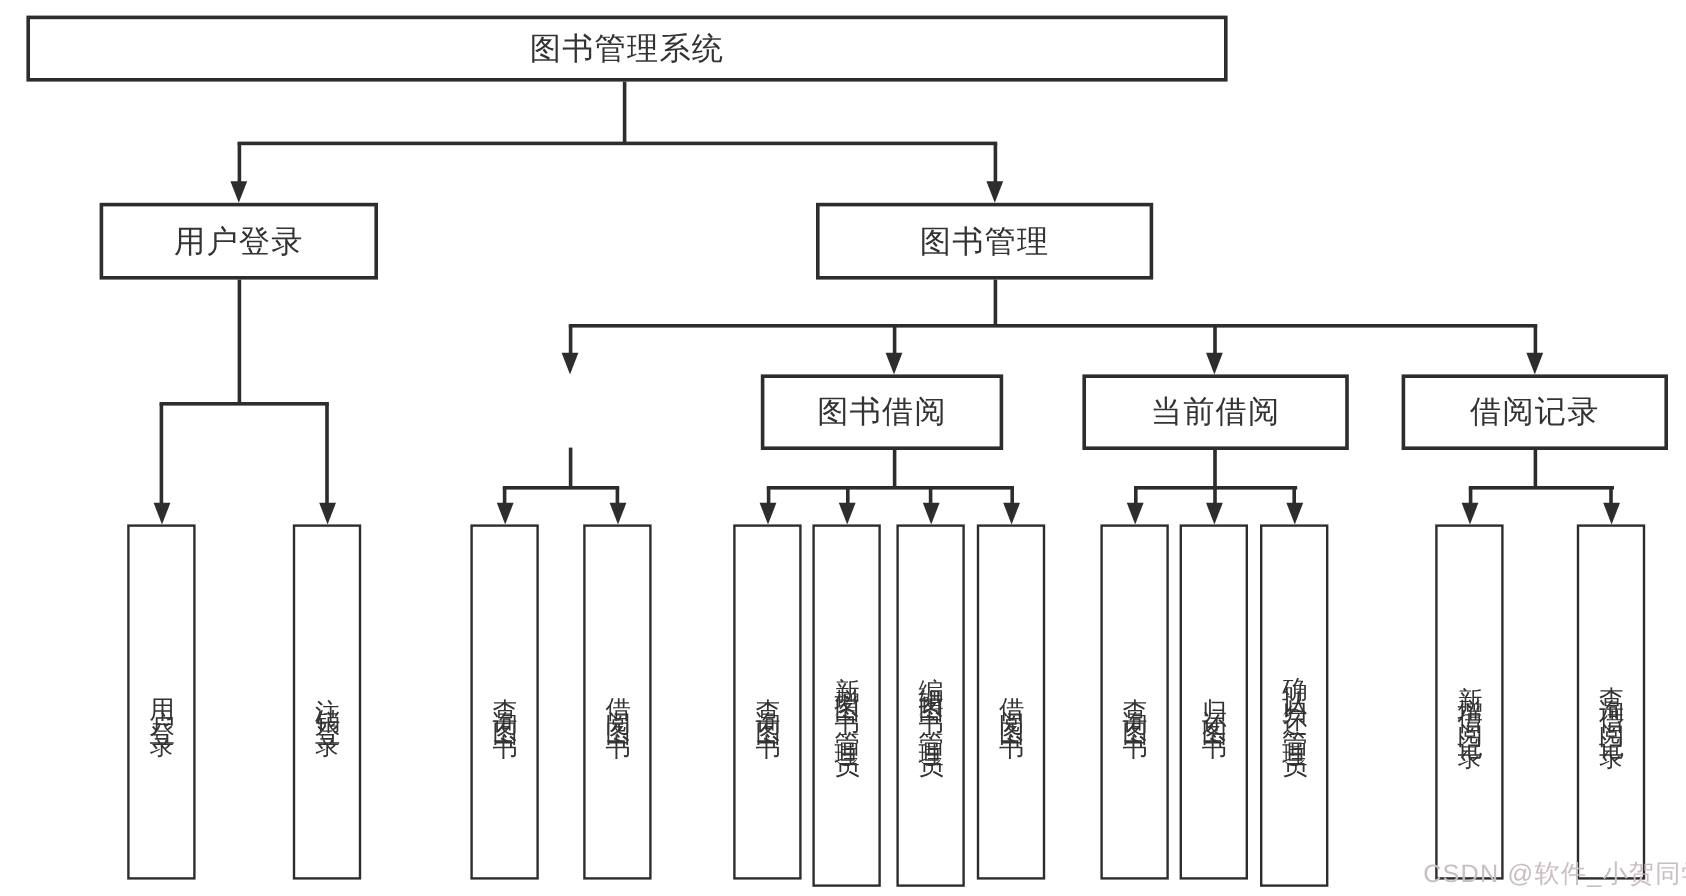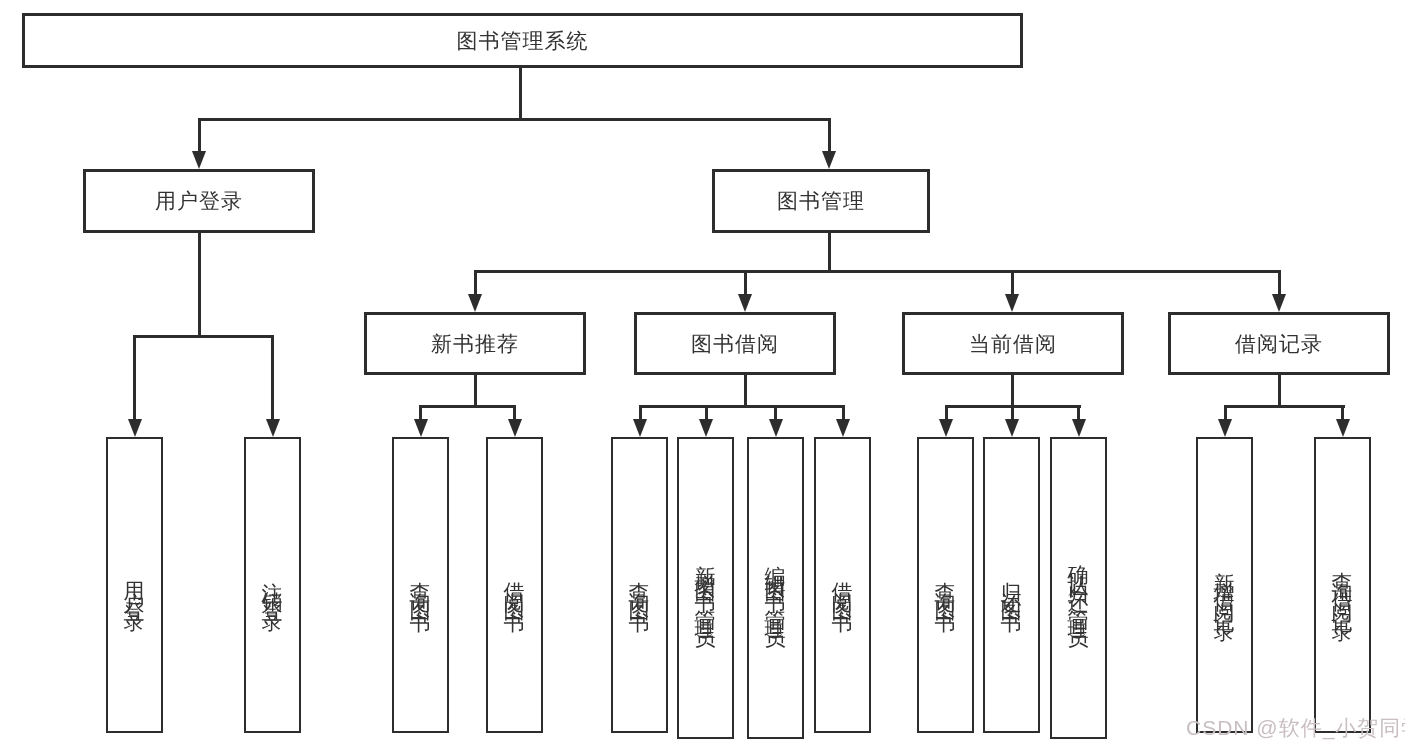"图书管理系统" .box { font-size: 21px -> 26px }
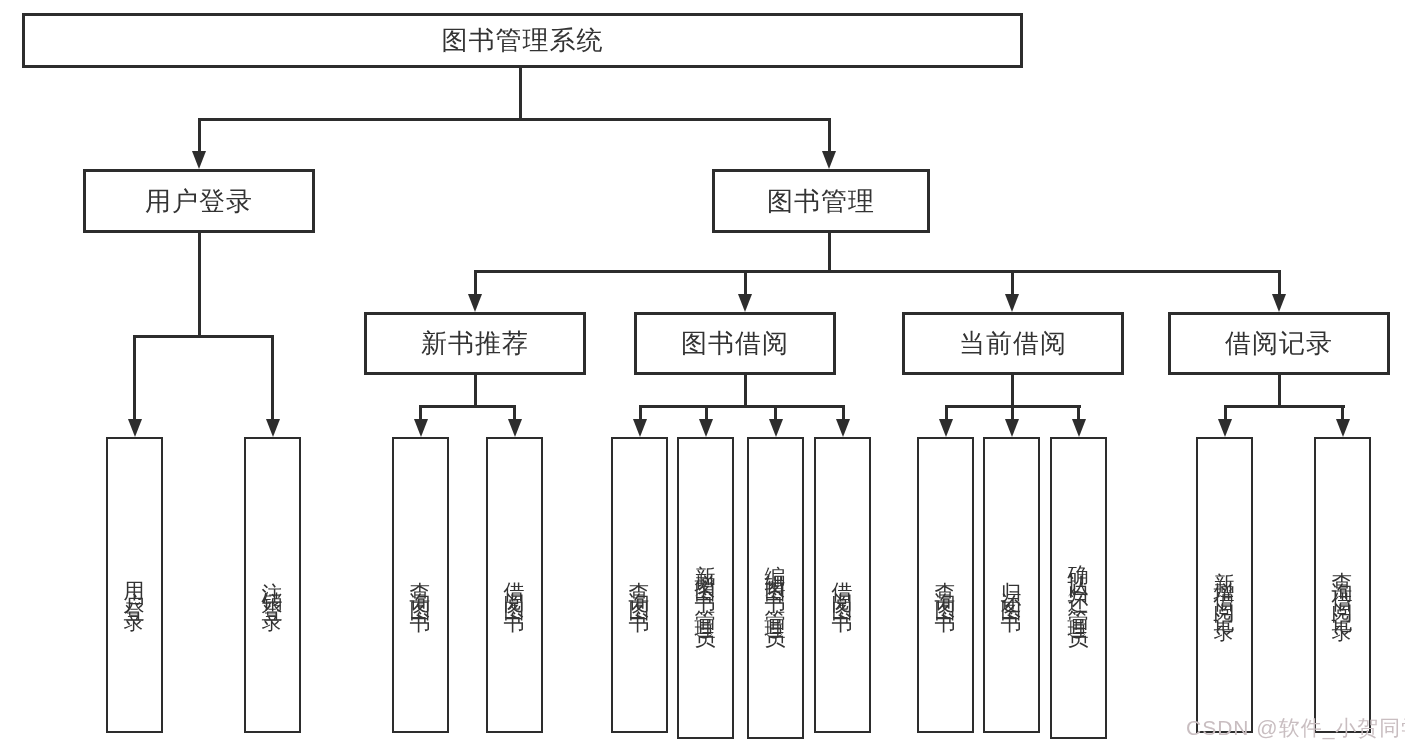"图书管理" div.box { left: 712px -> 680px; width: 218px -> 281px }
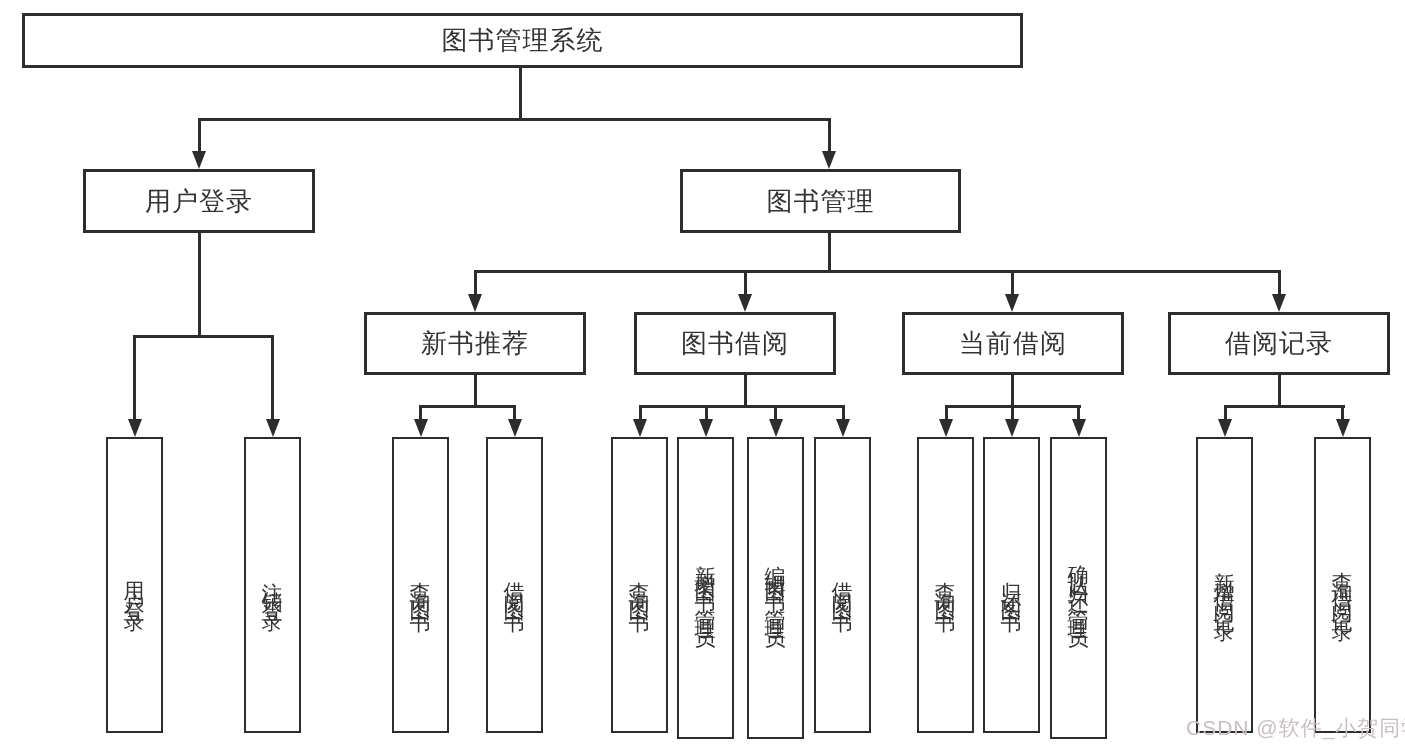"新书推荐" div.box { html: <div> <span>新书推荐</span> </div> -> none }
